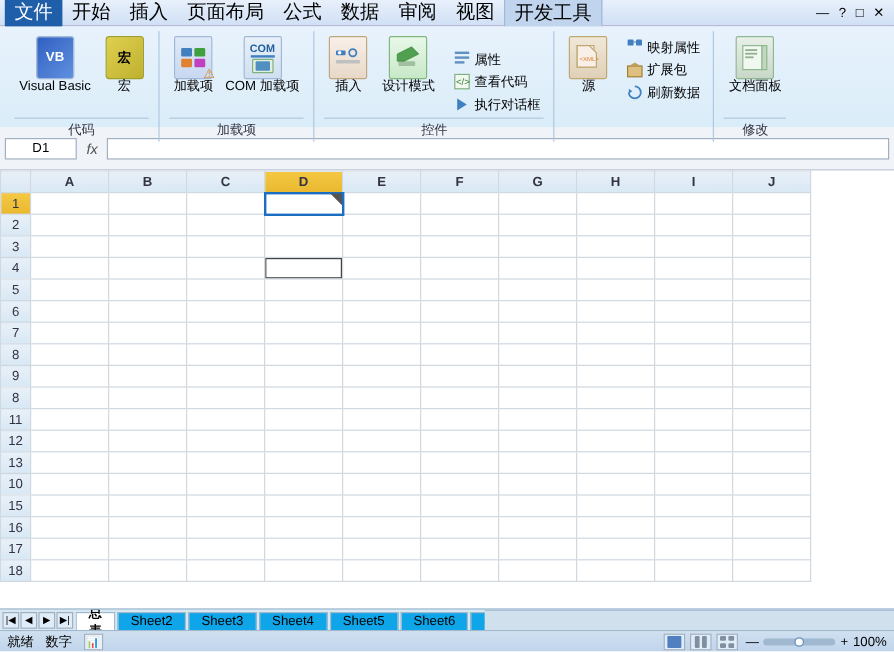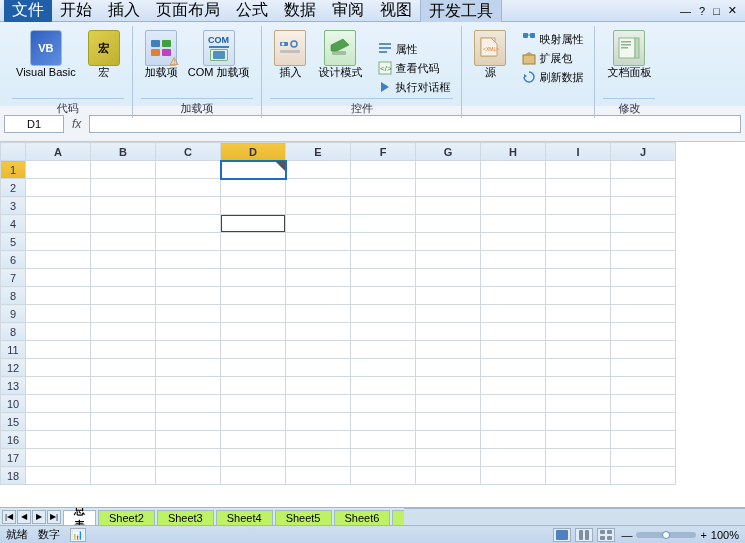"Sheet2" .sheet-tab { background: #bef264 -> #0ea5e9 }
